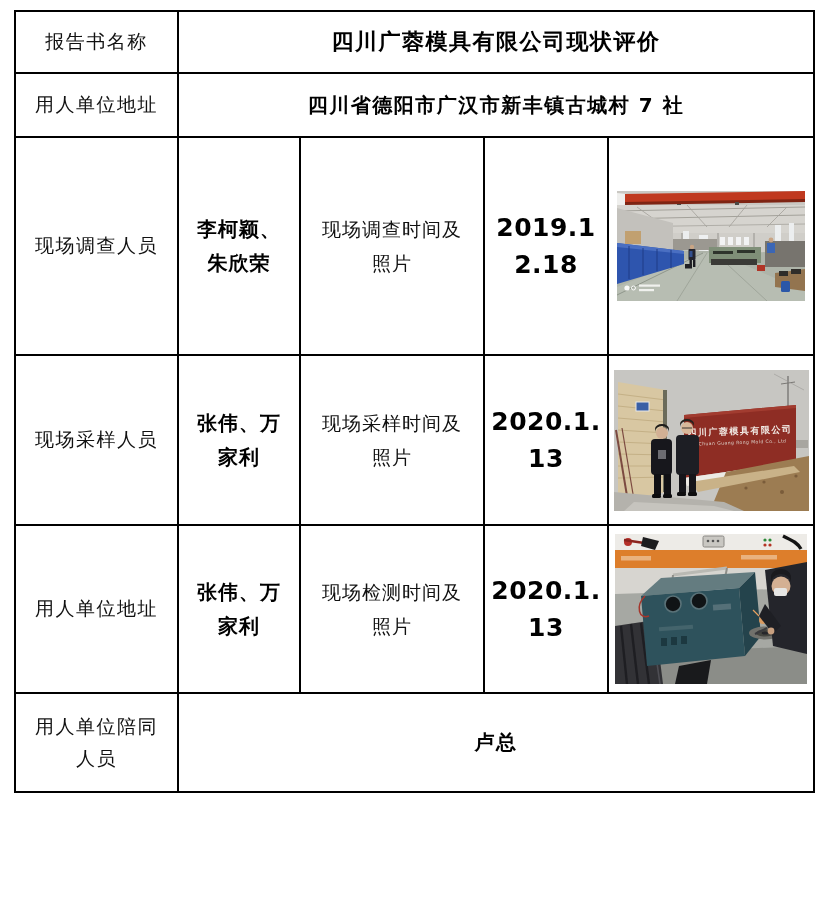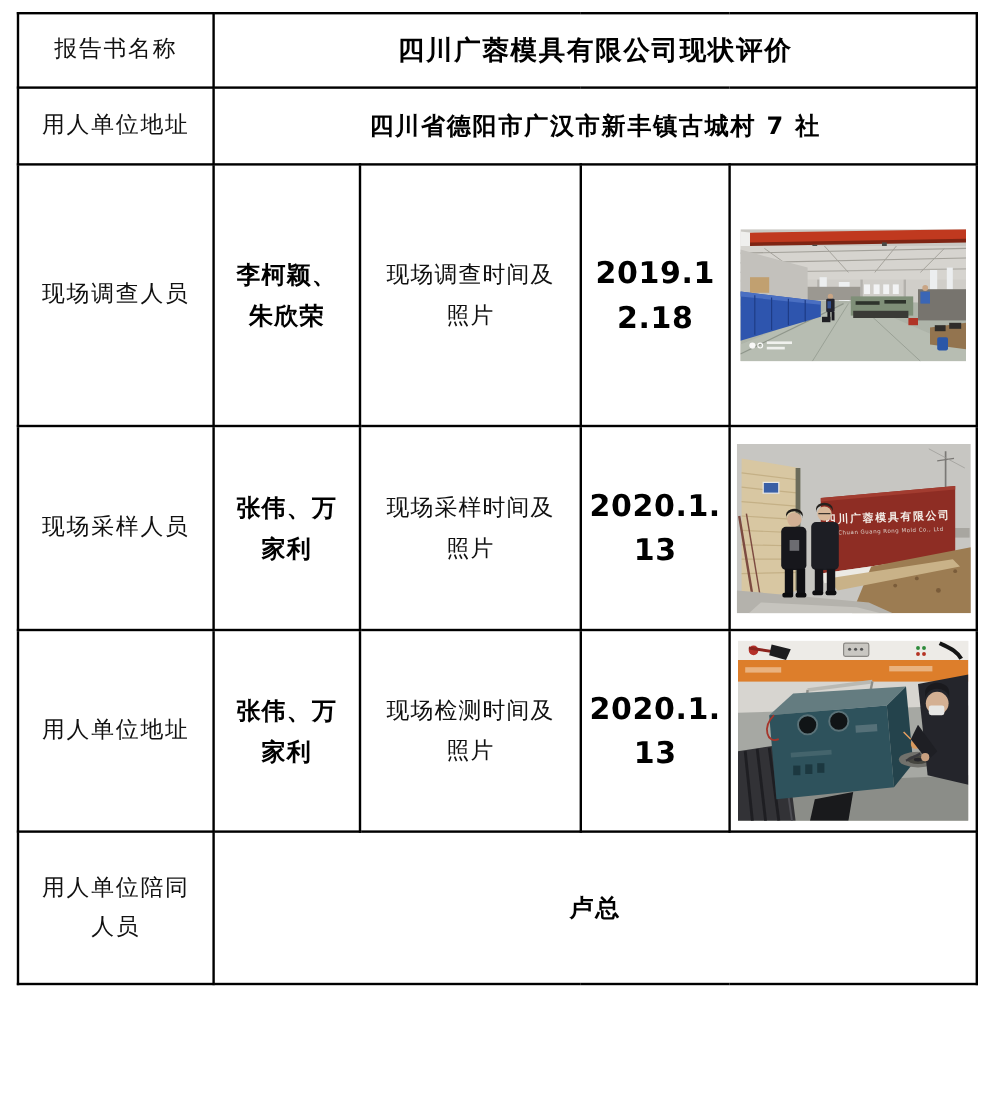"用人单位陪同" tr.r8 { height: 127px -> 99px }
